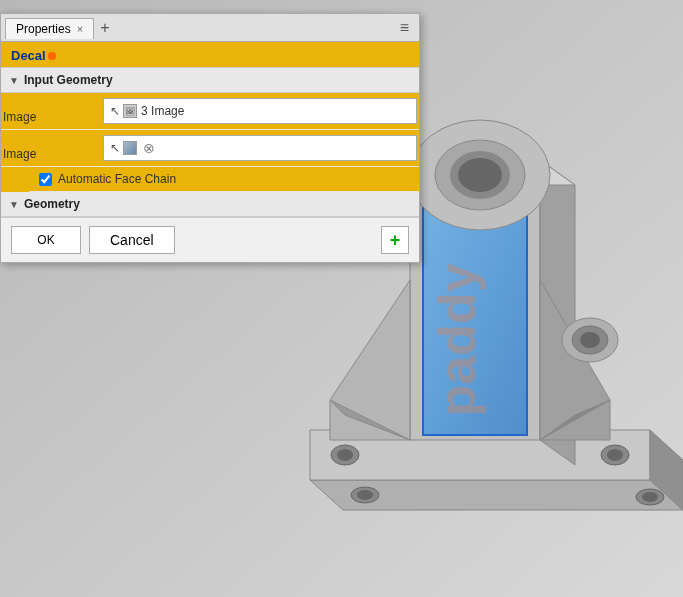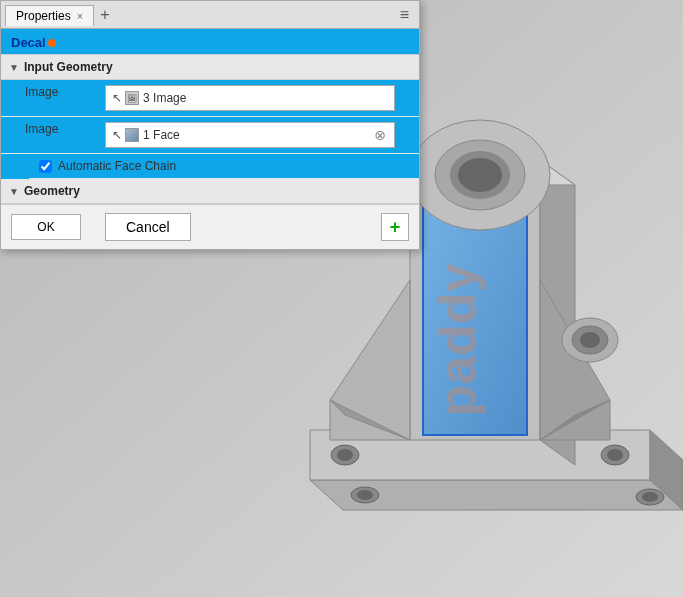"Properties" .properties-panel { background: #0ea5e9 -> #eab308; top: 0 -> 13px }
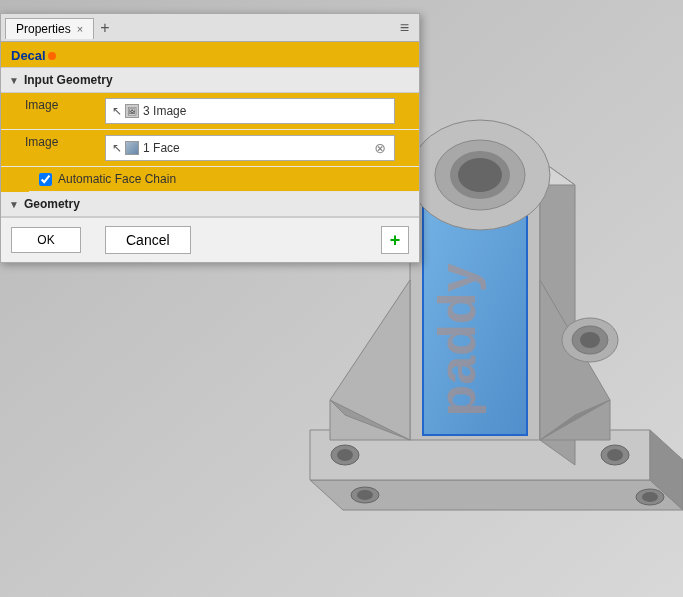"Image" .form-row { align-items: flex-start -> flex-end; gap: none -> 20px; padding: 5px 24px -> 5px 2px }
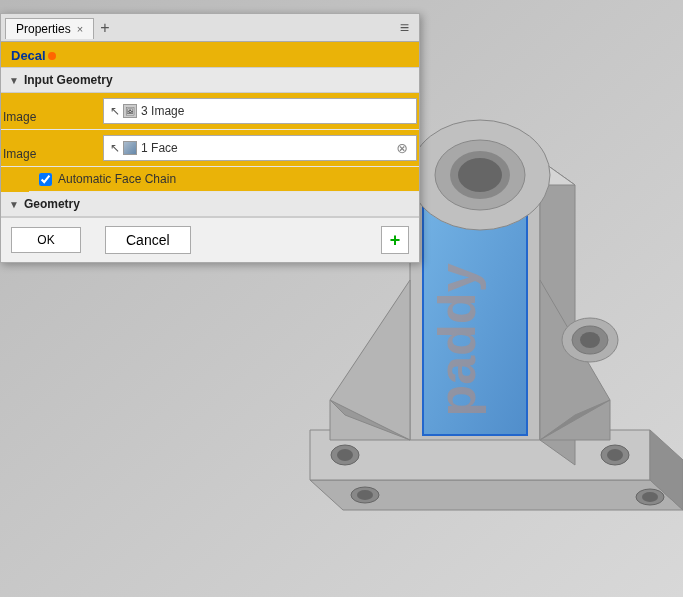"1 Face" span.form-value-text { html: <span>1 Face</span> -> none }
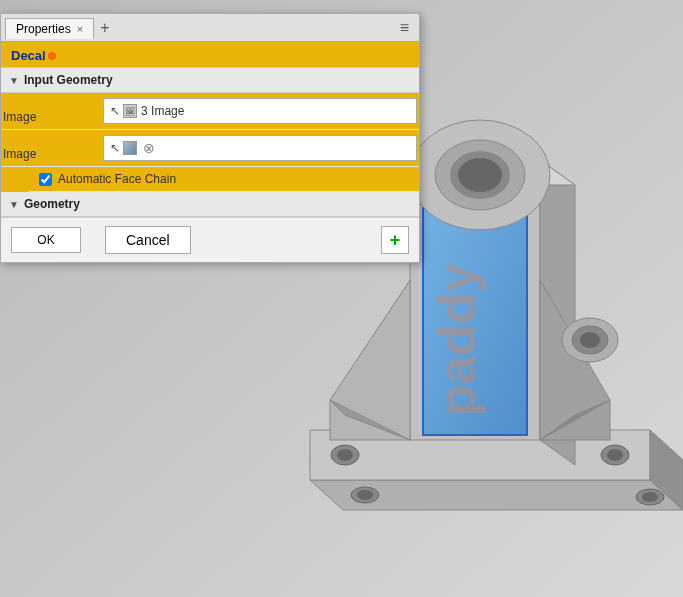"OK" .button-row { align-items: center -> none; gap: 24px -> 8px }
